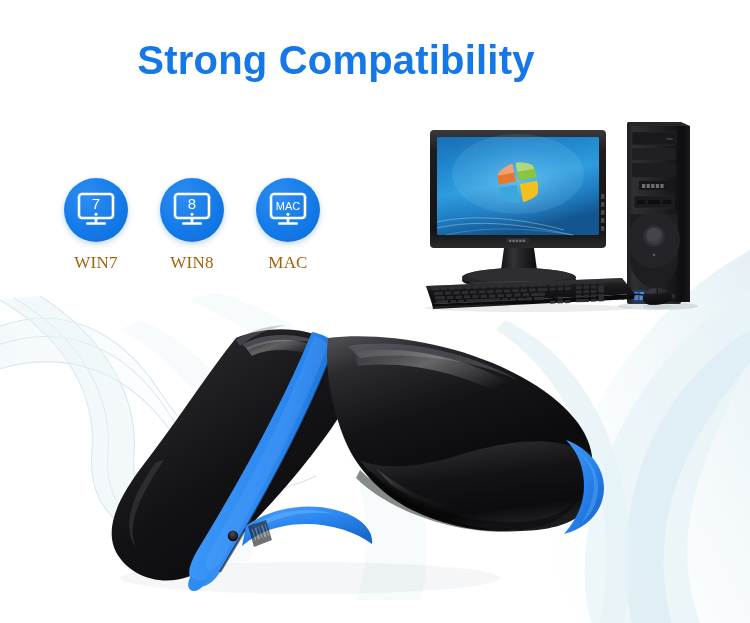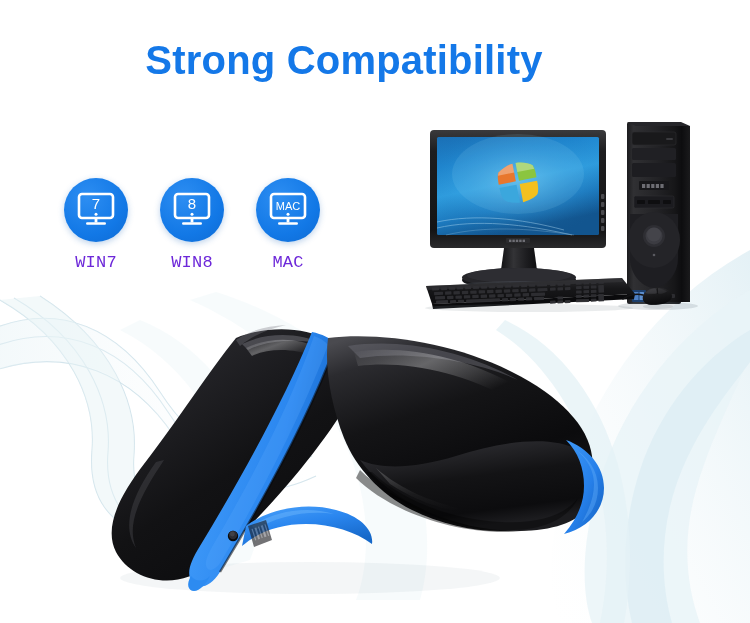"Strong Compatibility" #headline { left: 8px -> 0 }
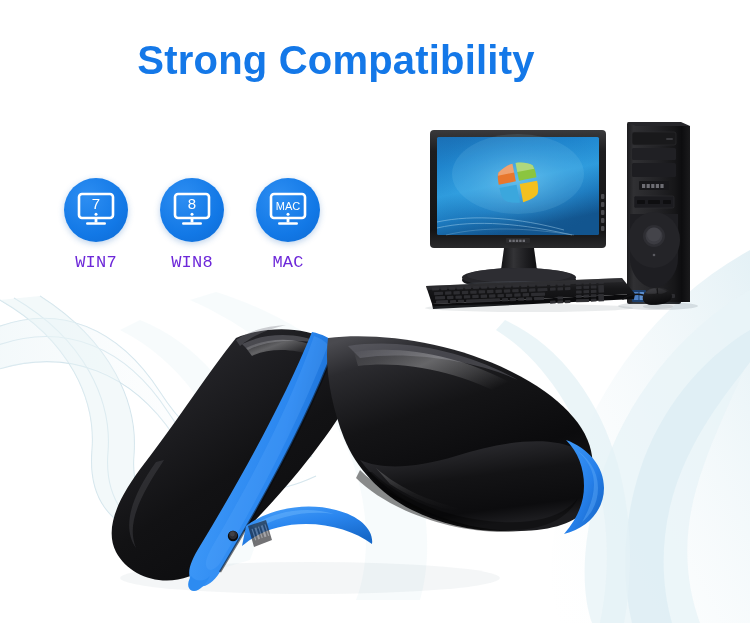"WIN7" .badge-label { color: #6d28d9 -> #a16207; font-family: Liberation Mono, monospace -> Liberation Serif, serif }
